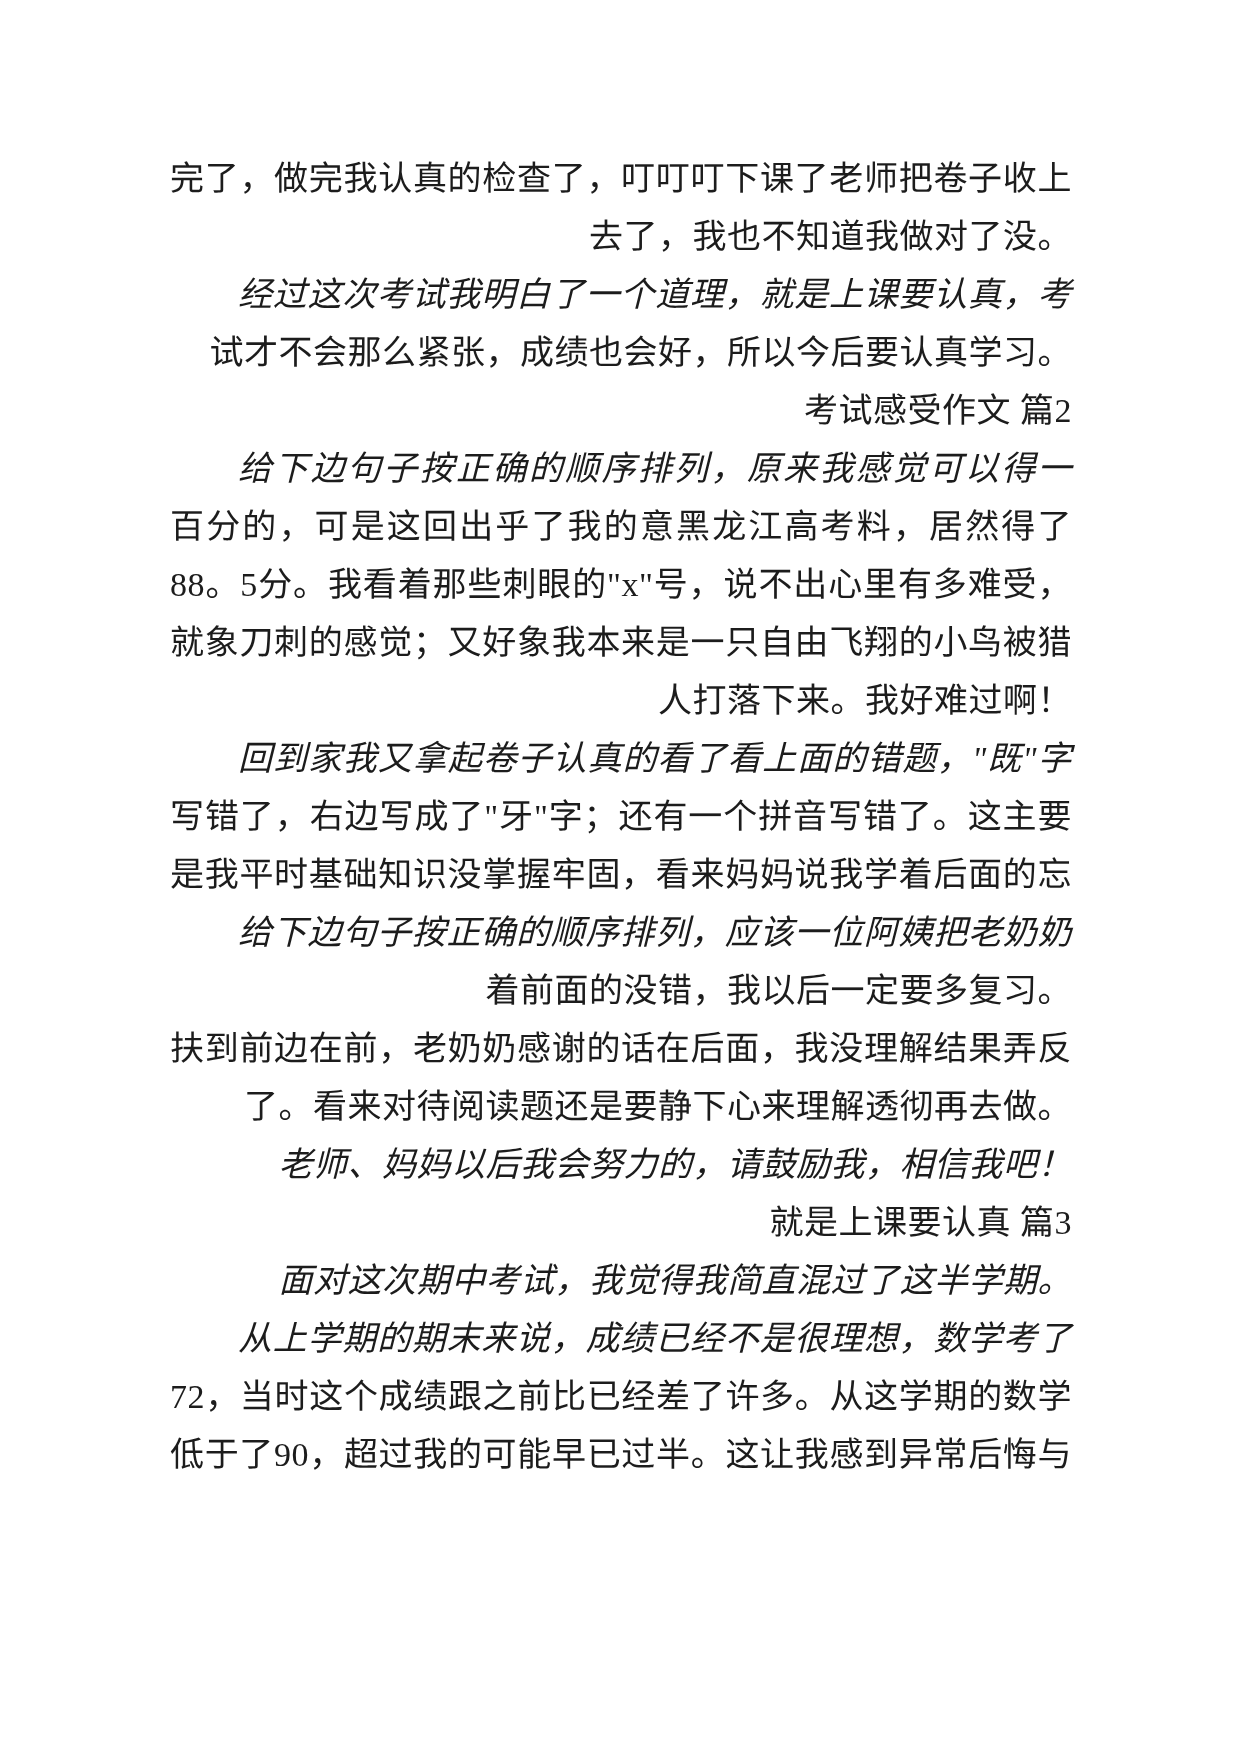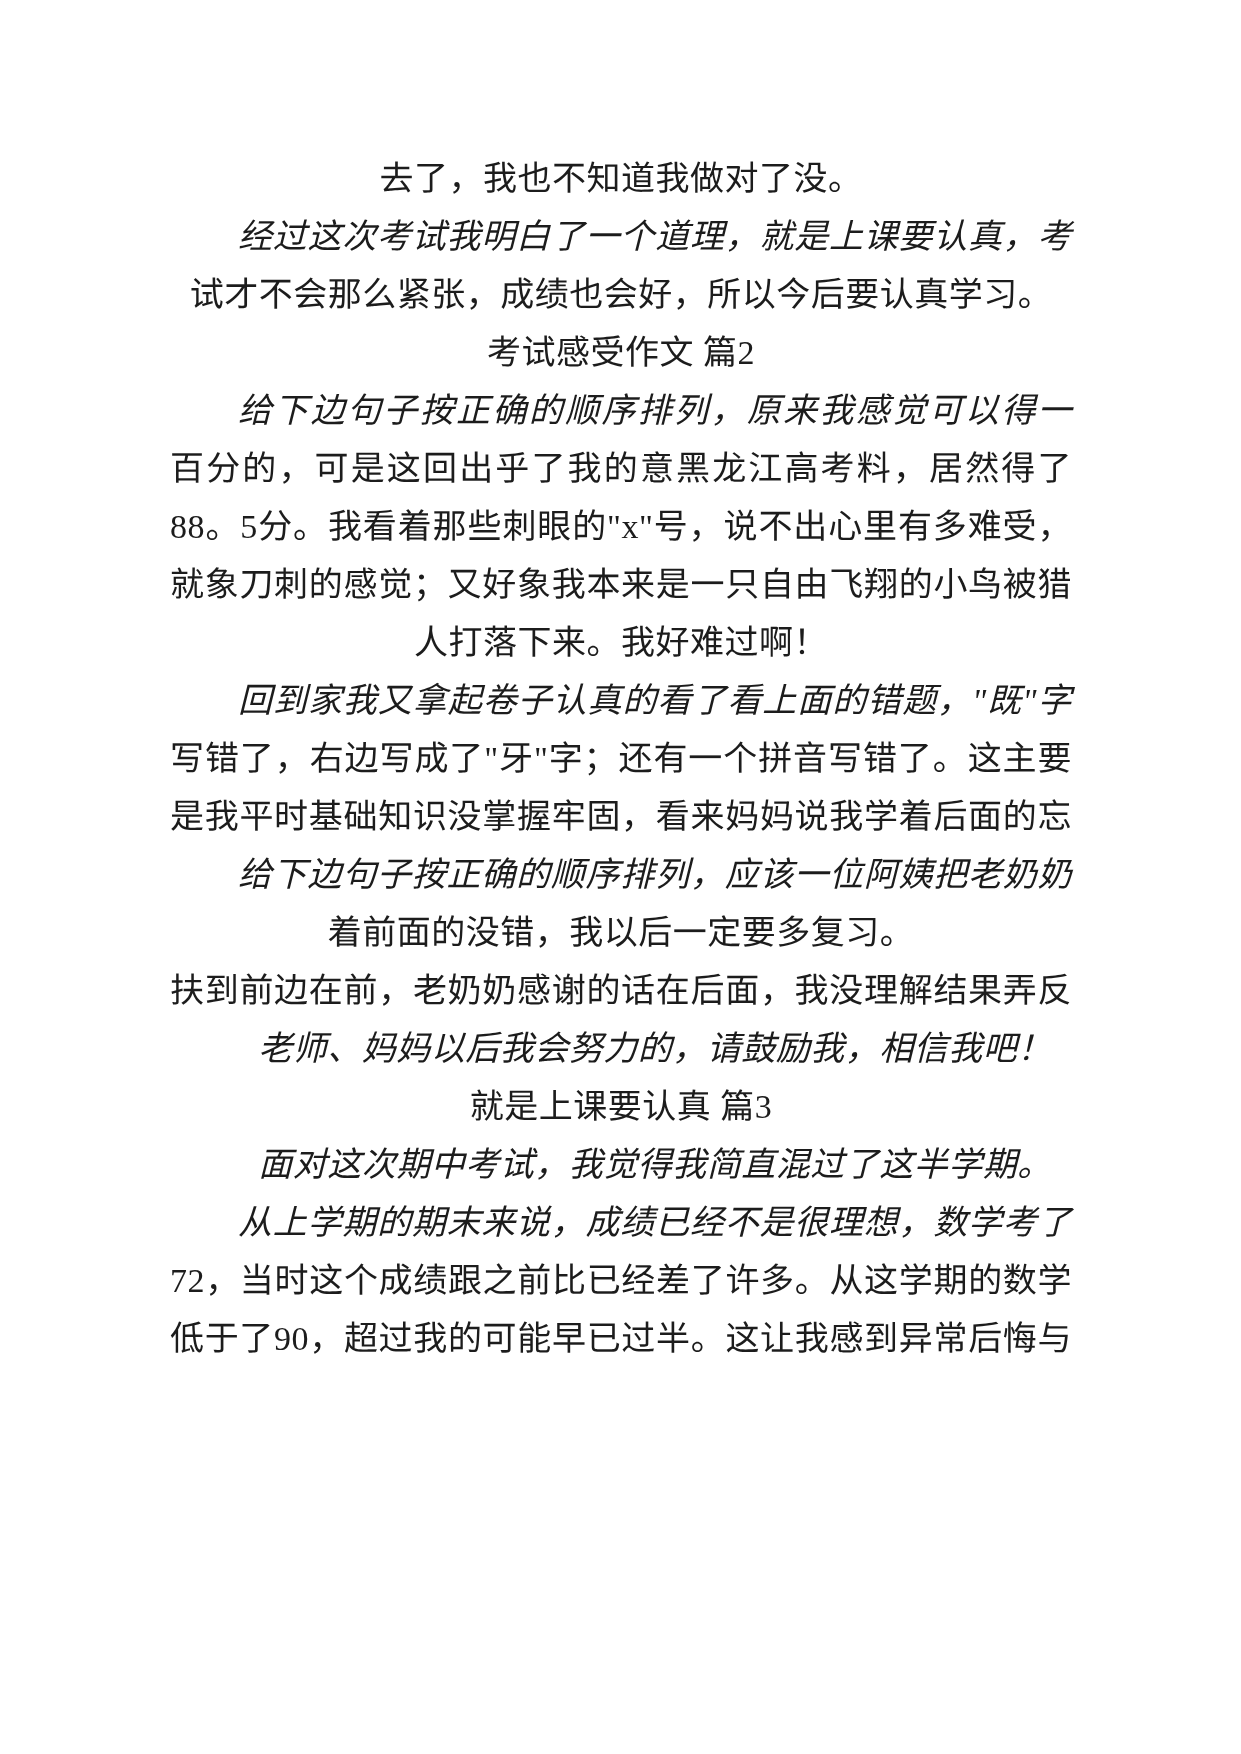"完了，做完我认真的检查了，叮叮叮下课了老师把卷子收上" div.line { html: none -> <div>完了，做完我认真的检查了，叮叮叮下课了老师把卷子收上</div> }
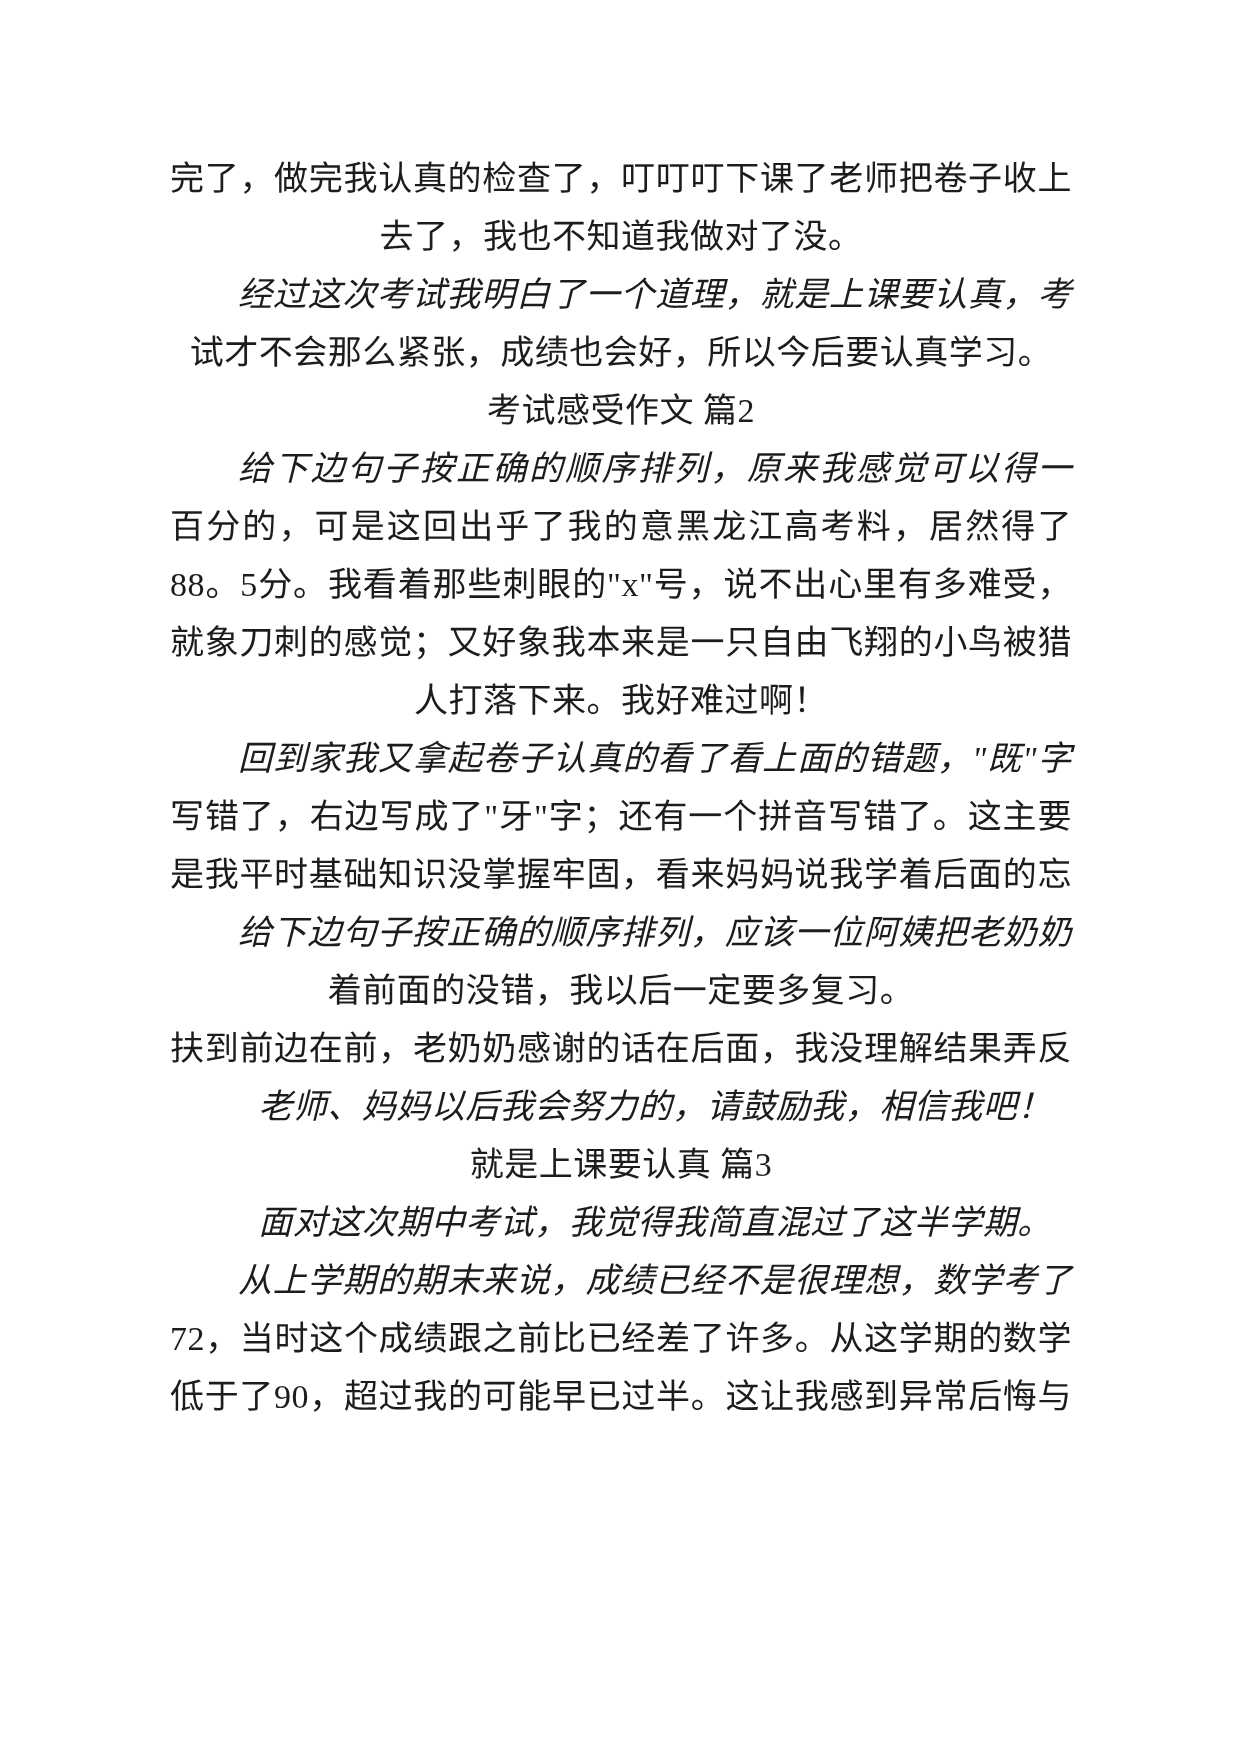"去了，我也不知道我做对了没。" .line { text-align: center -> right }
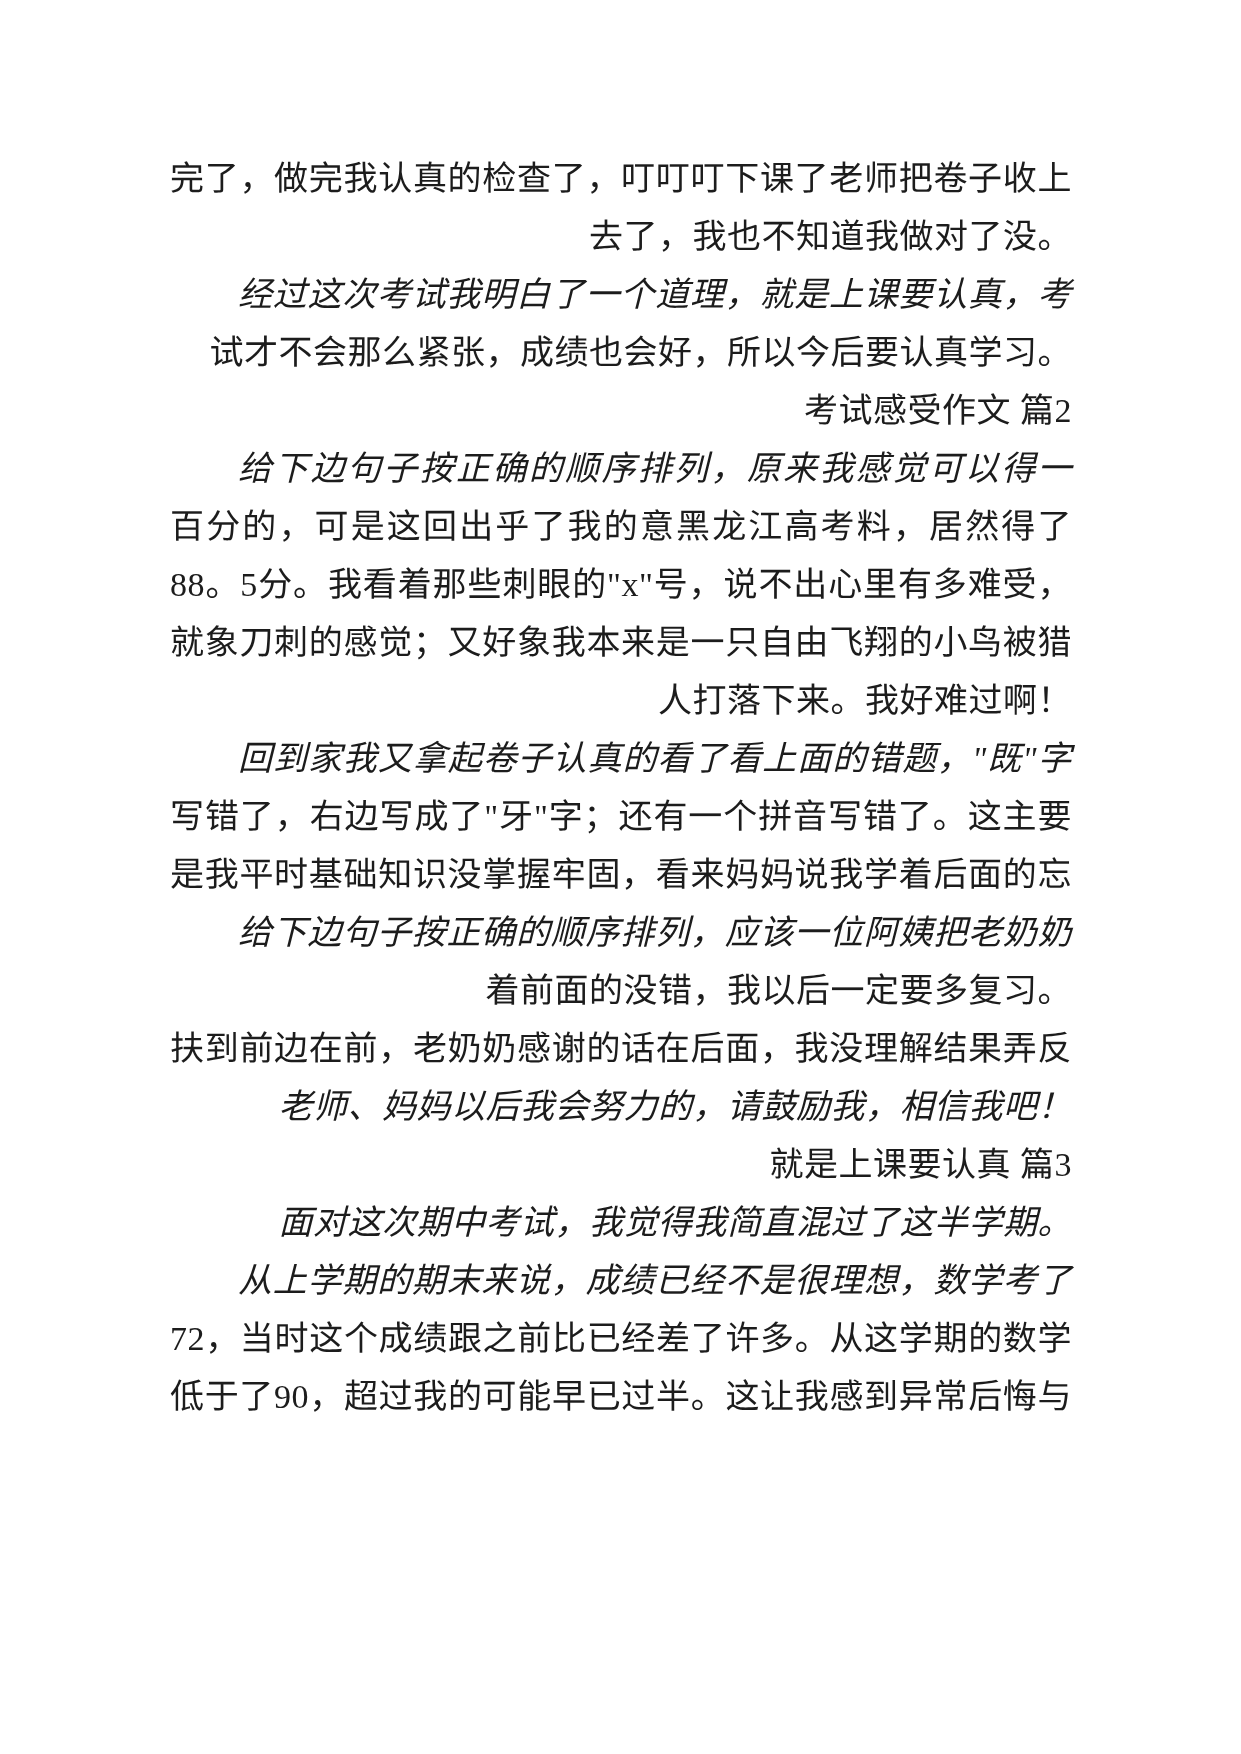"了。看来对待阅读题还是要静下心来理解透彻再去做。" div.line { html: none -> <div>了。看来对待阅读题还是要静下心来理解透彻再去做。</div> }
